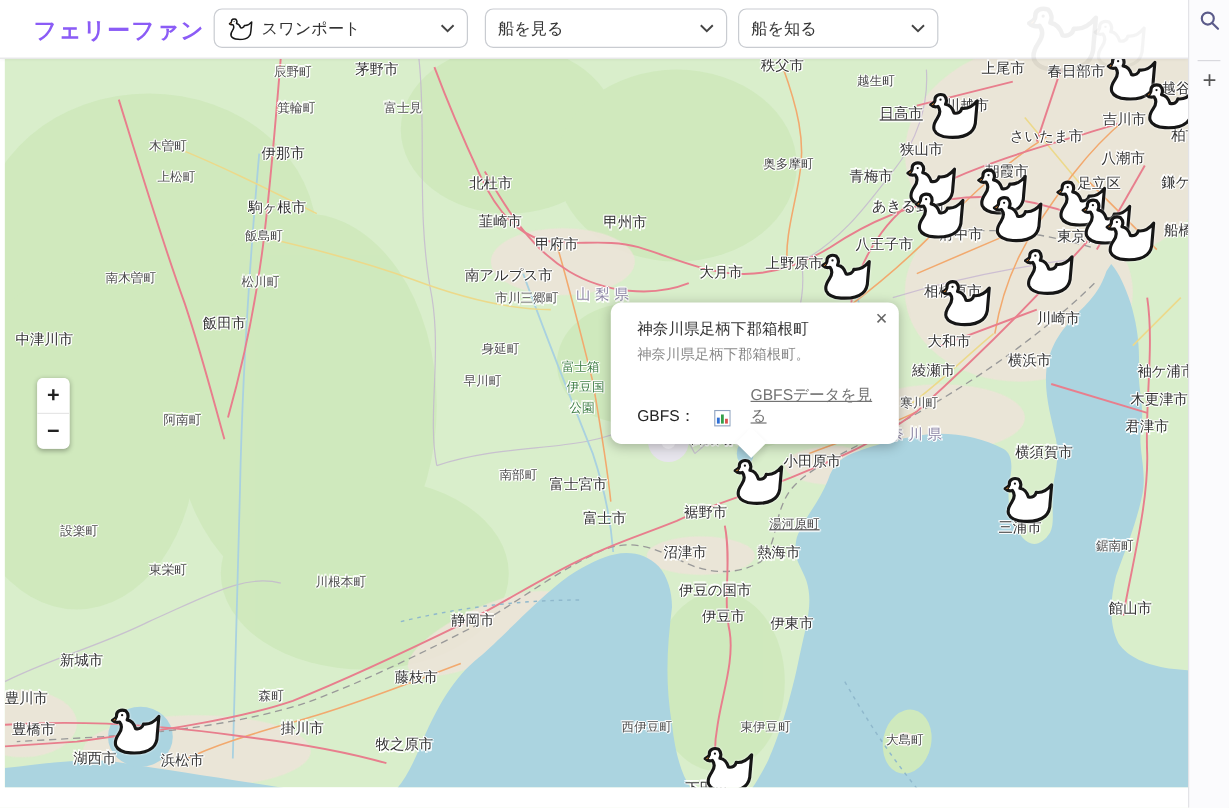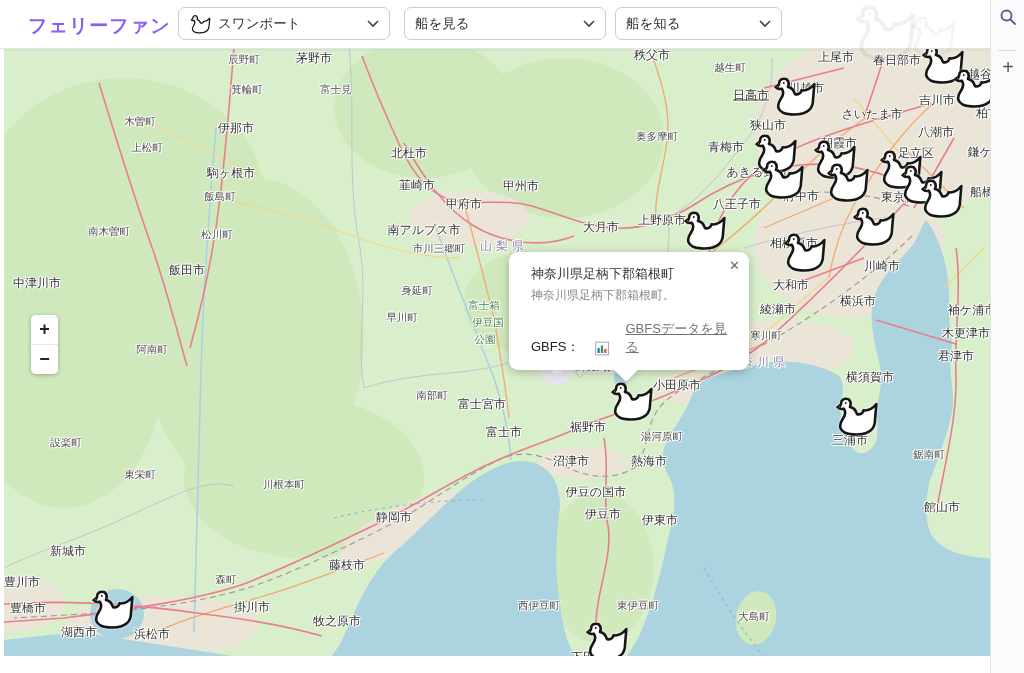"湯河原町" span.mlabel { text-decoration: none -> underline }
